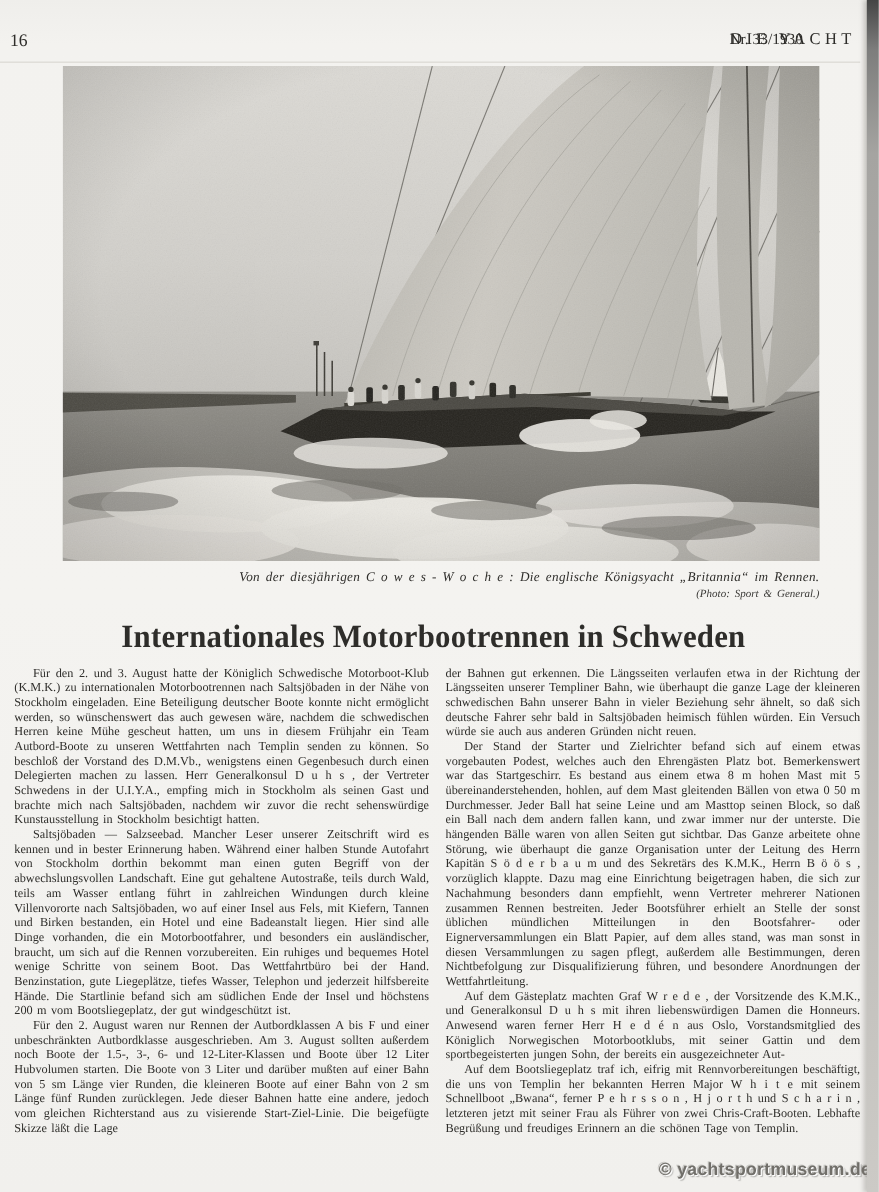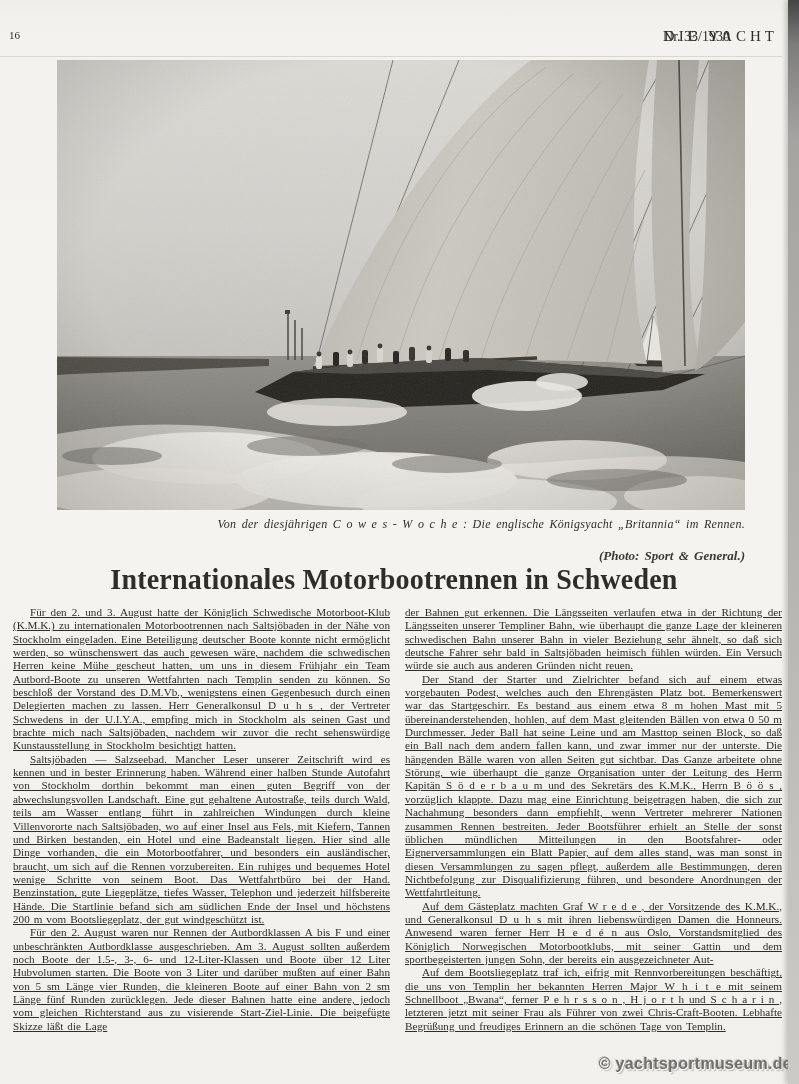"16" .page-number { font-size: 11px -> 16px }
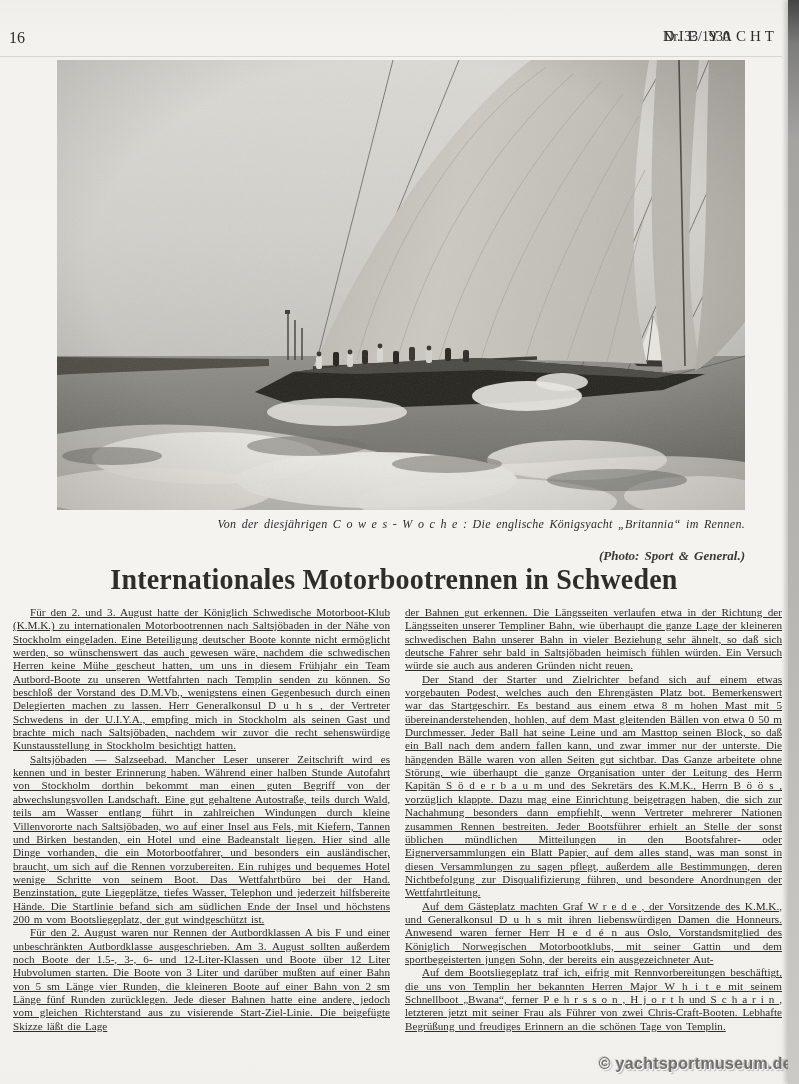"(Photo: Sport & General.)" .caption-credit { font-size: 13px -> 10px; font-weight: bold -> none; margin-top: 16px -> 3px }
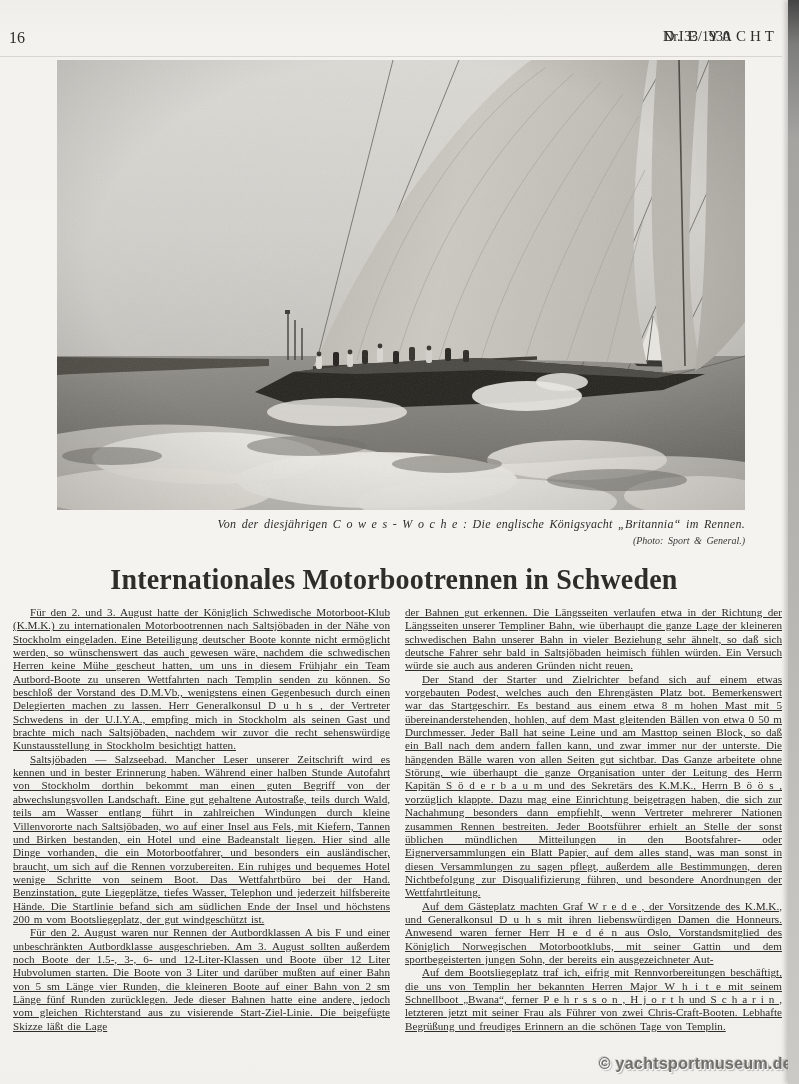"Für den 2. und 3." .col { text-decoration: underline -> none }
